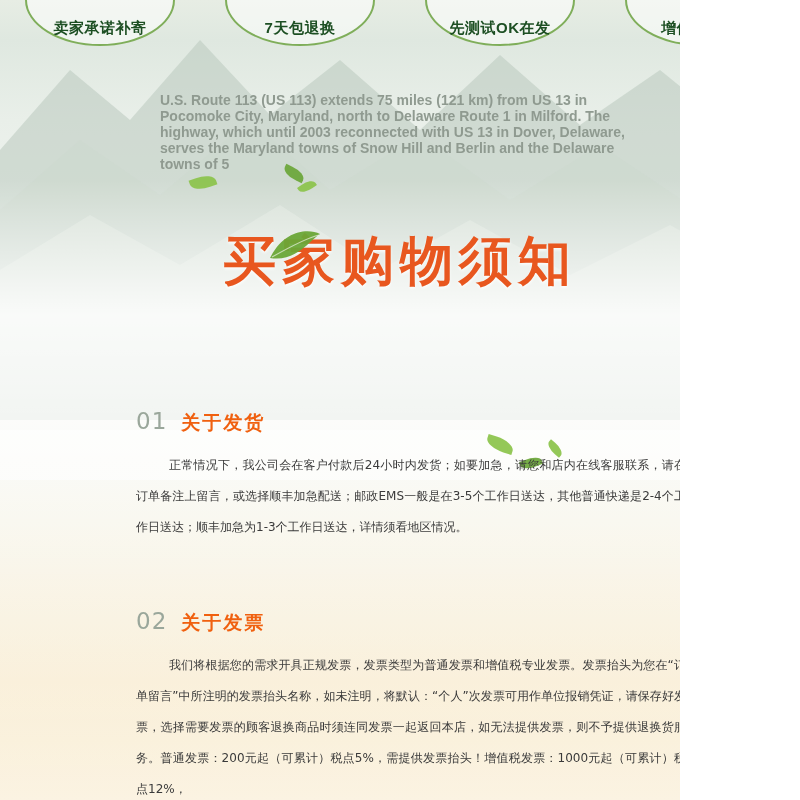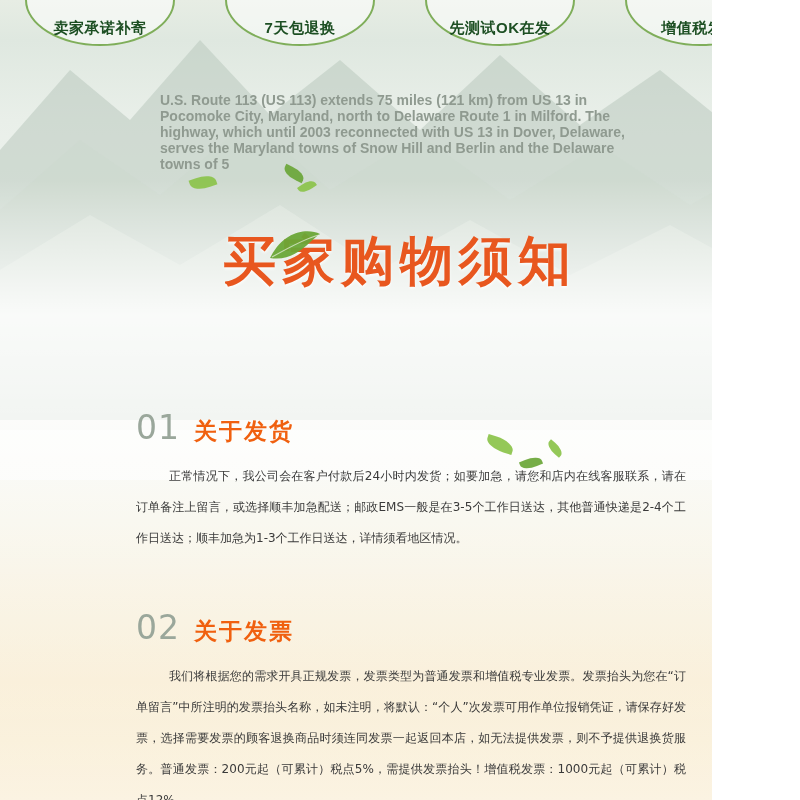"卖家承诺补寄" .page { padding-left: 32px -> none }
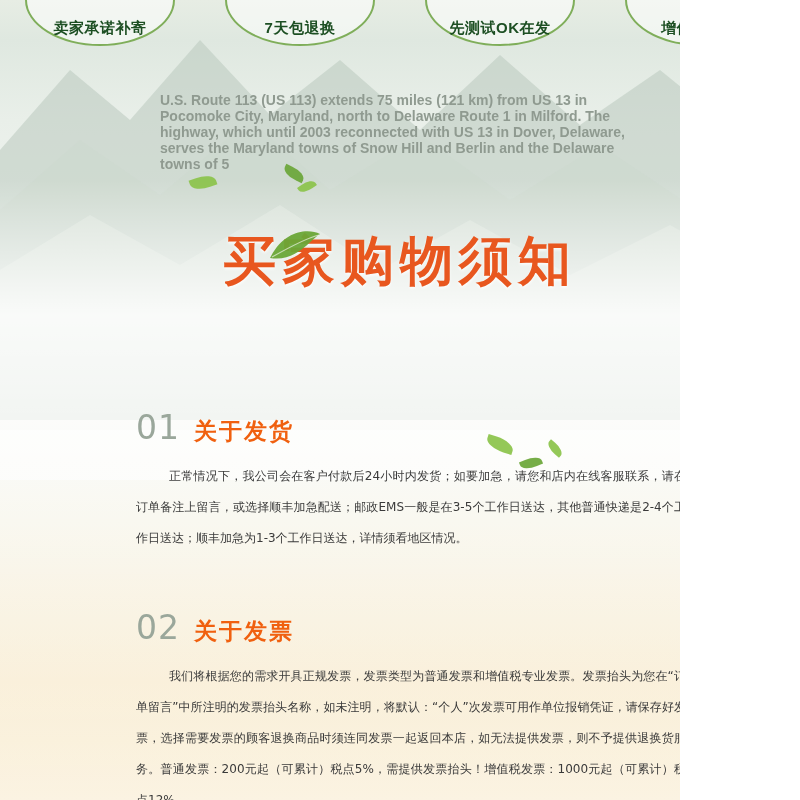"01" .sec-num { font-size: 33px -> 23px }
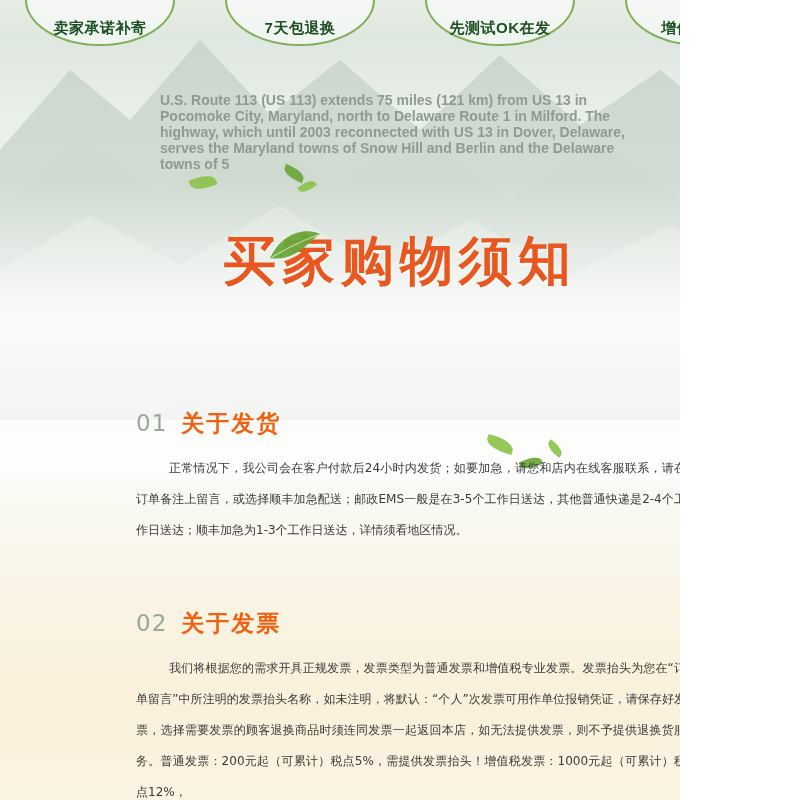"关于发货" .sec-title { font-size: 23px -> 19px }
